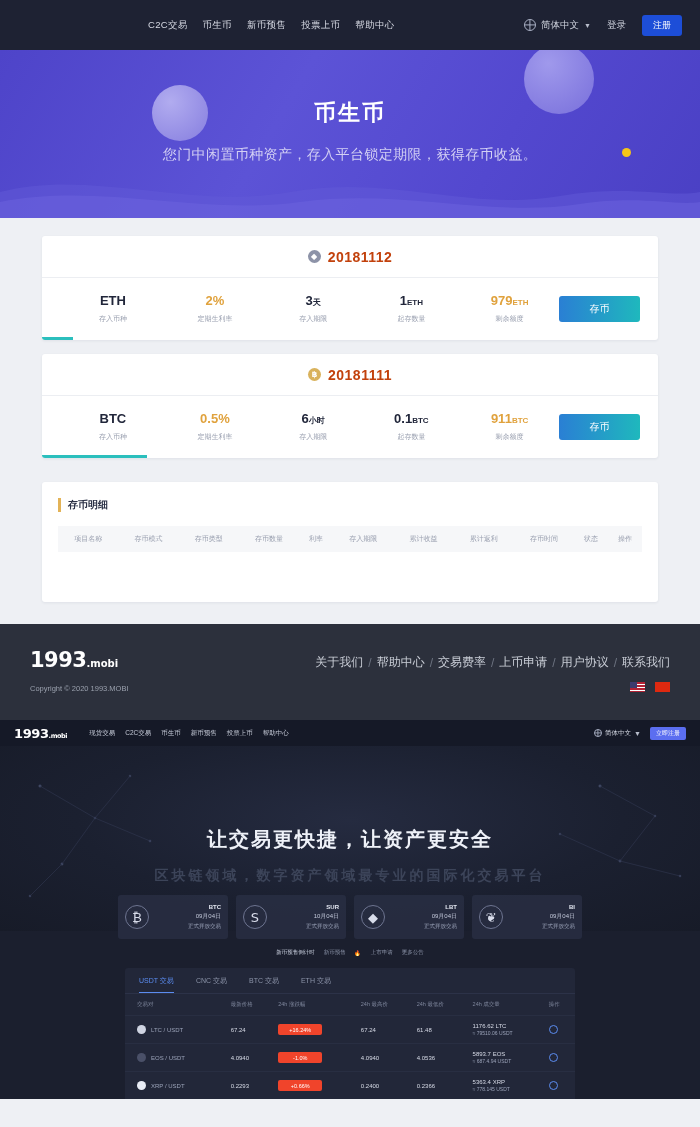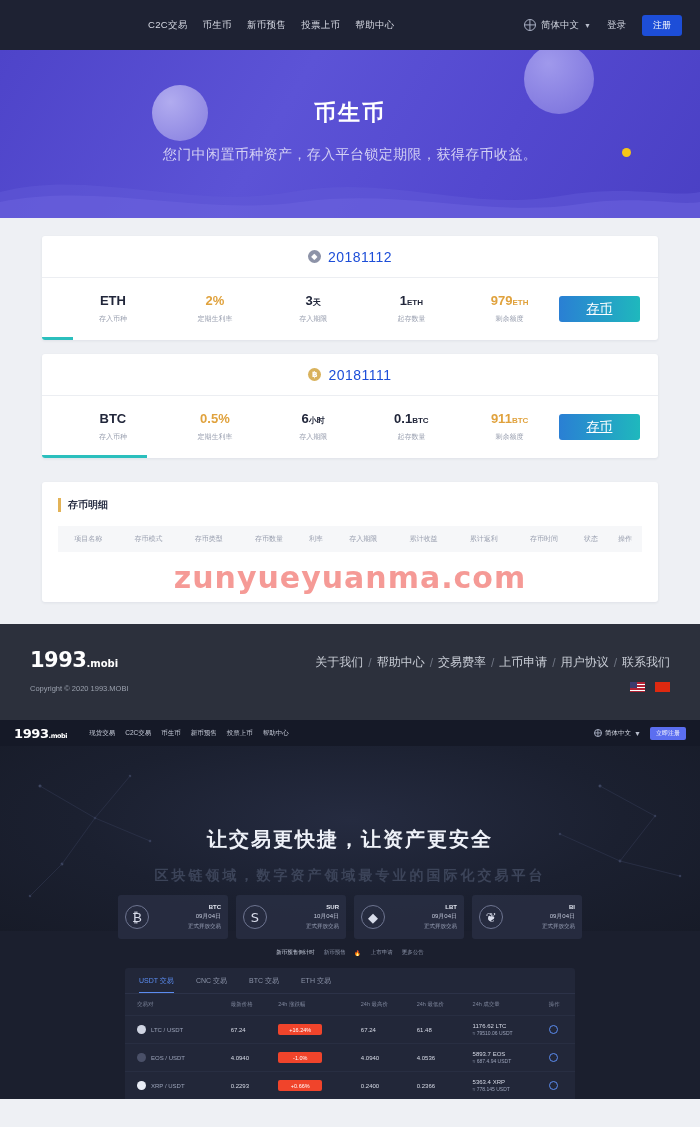"20181112" .card-title { color: #1d4ed8 -> #c2410c; font-weight: normal -> bold }
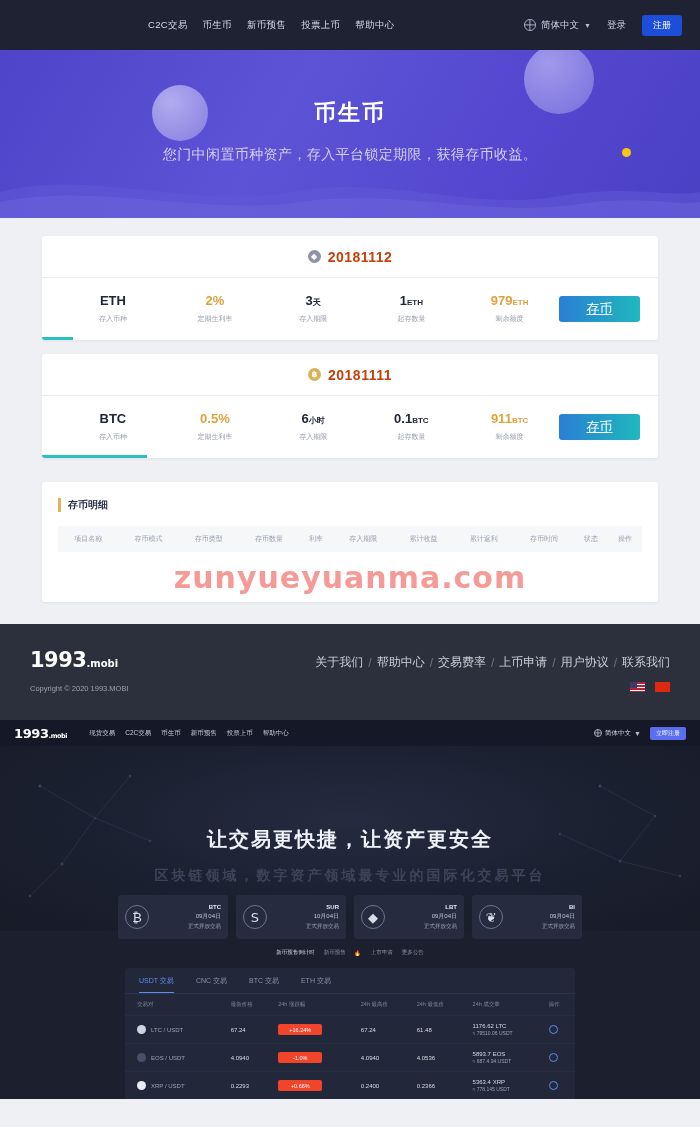"存币" .deposit-btn { font-size: 13px -> 10px; text-decoration: underline -> none }
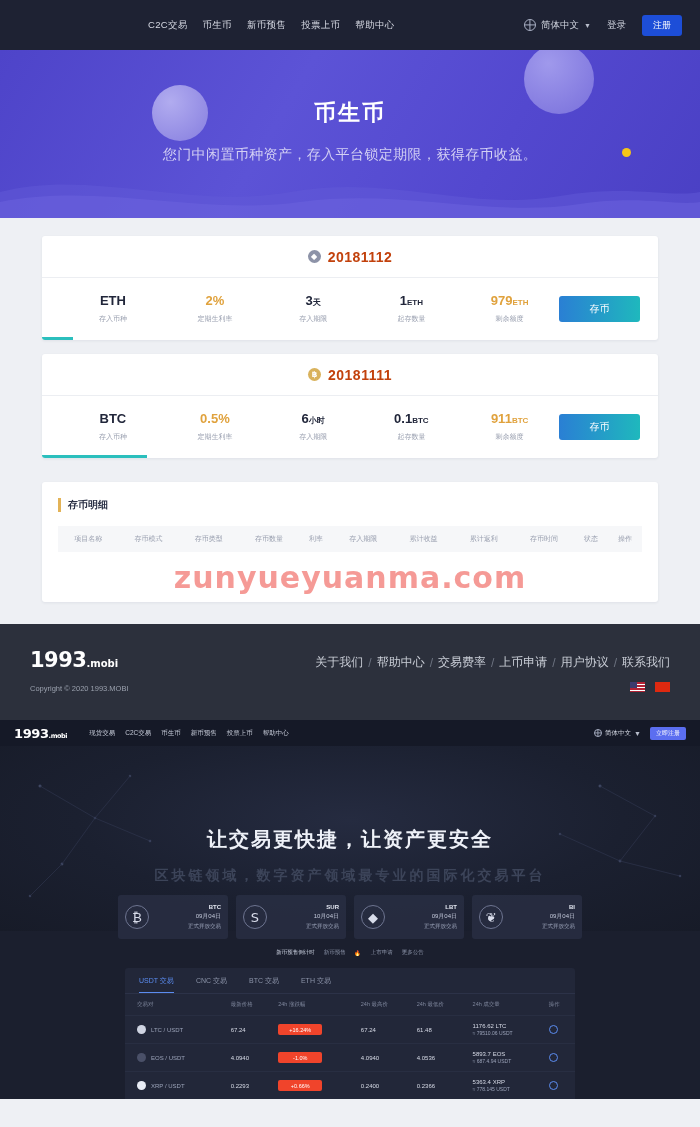"zunyueyuanma.com" div.watermark { html: <div>zunyueyuanma.com</div> -> none }
